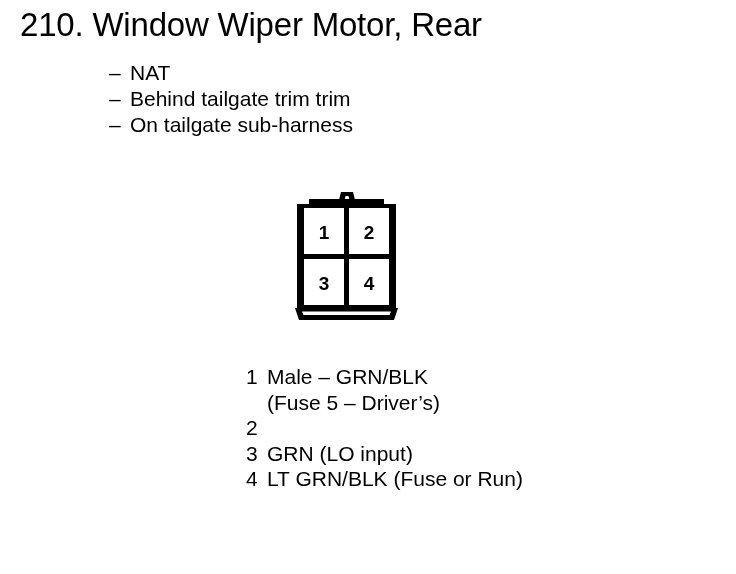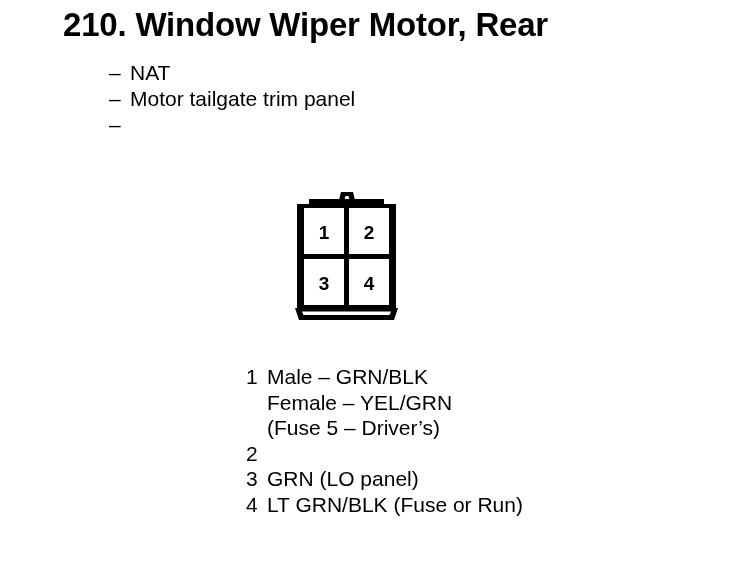"210. Window Wiper Motor, Rear" #page-title { font-weight: bold -> normal; margin-left: 43px -> none }
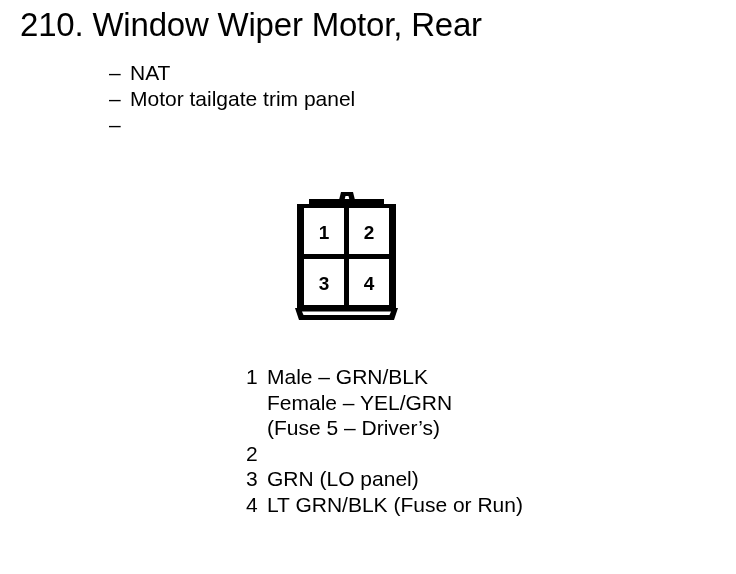"Motor tailgate trim panel" span { text: Motor tailgate trim panel -> Behind tailgate trim trim }
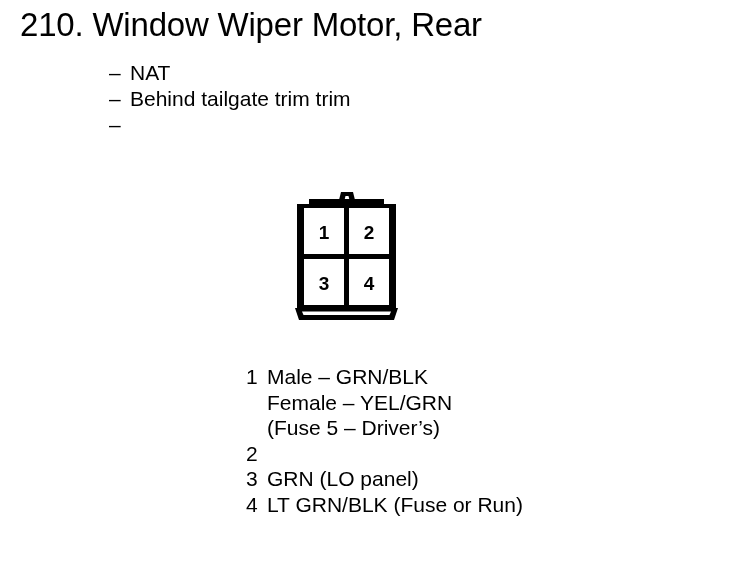"On tailgate sub-harness" span { html: none -> <span>On tailgate sub-harness</span> }
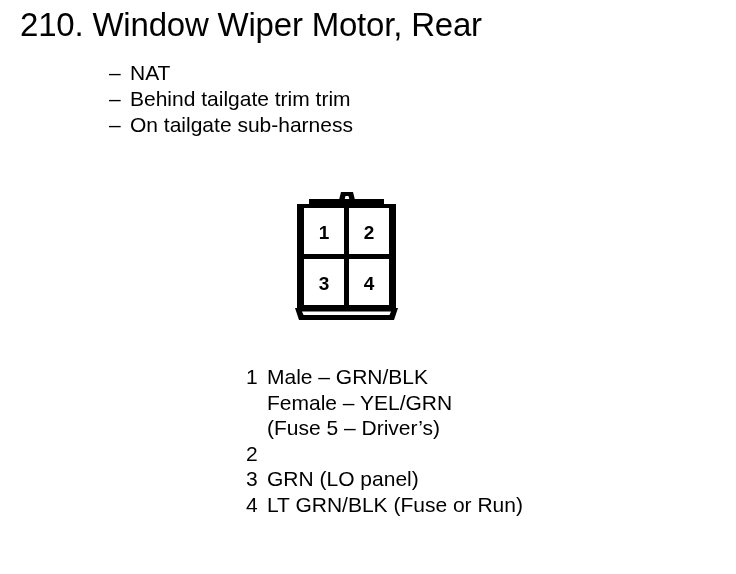"Female – YEL/GRN" span.legend-line { html: <span>Female – YEL/GRN</span> -> none }
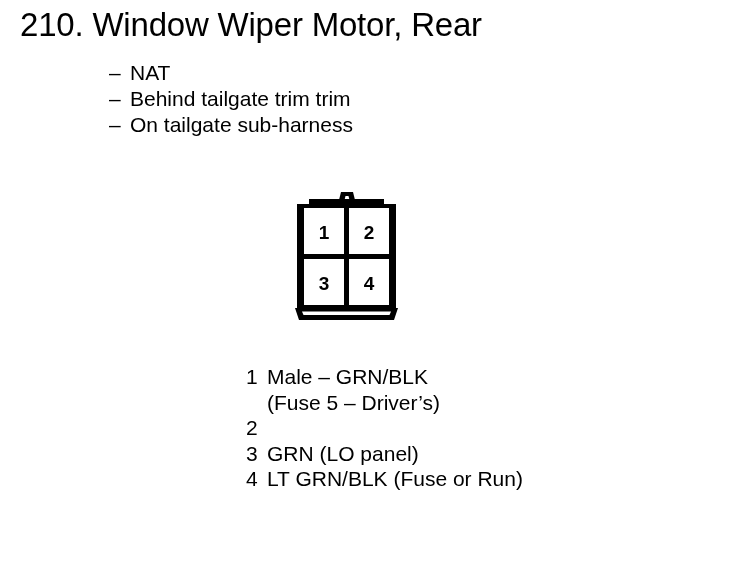"GRN (LO panel)" span.legend-line { text: panel -> input }
